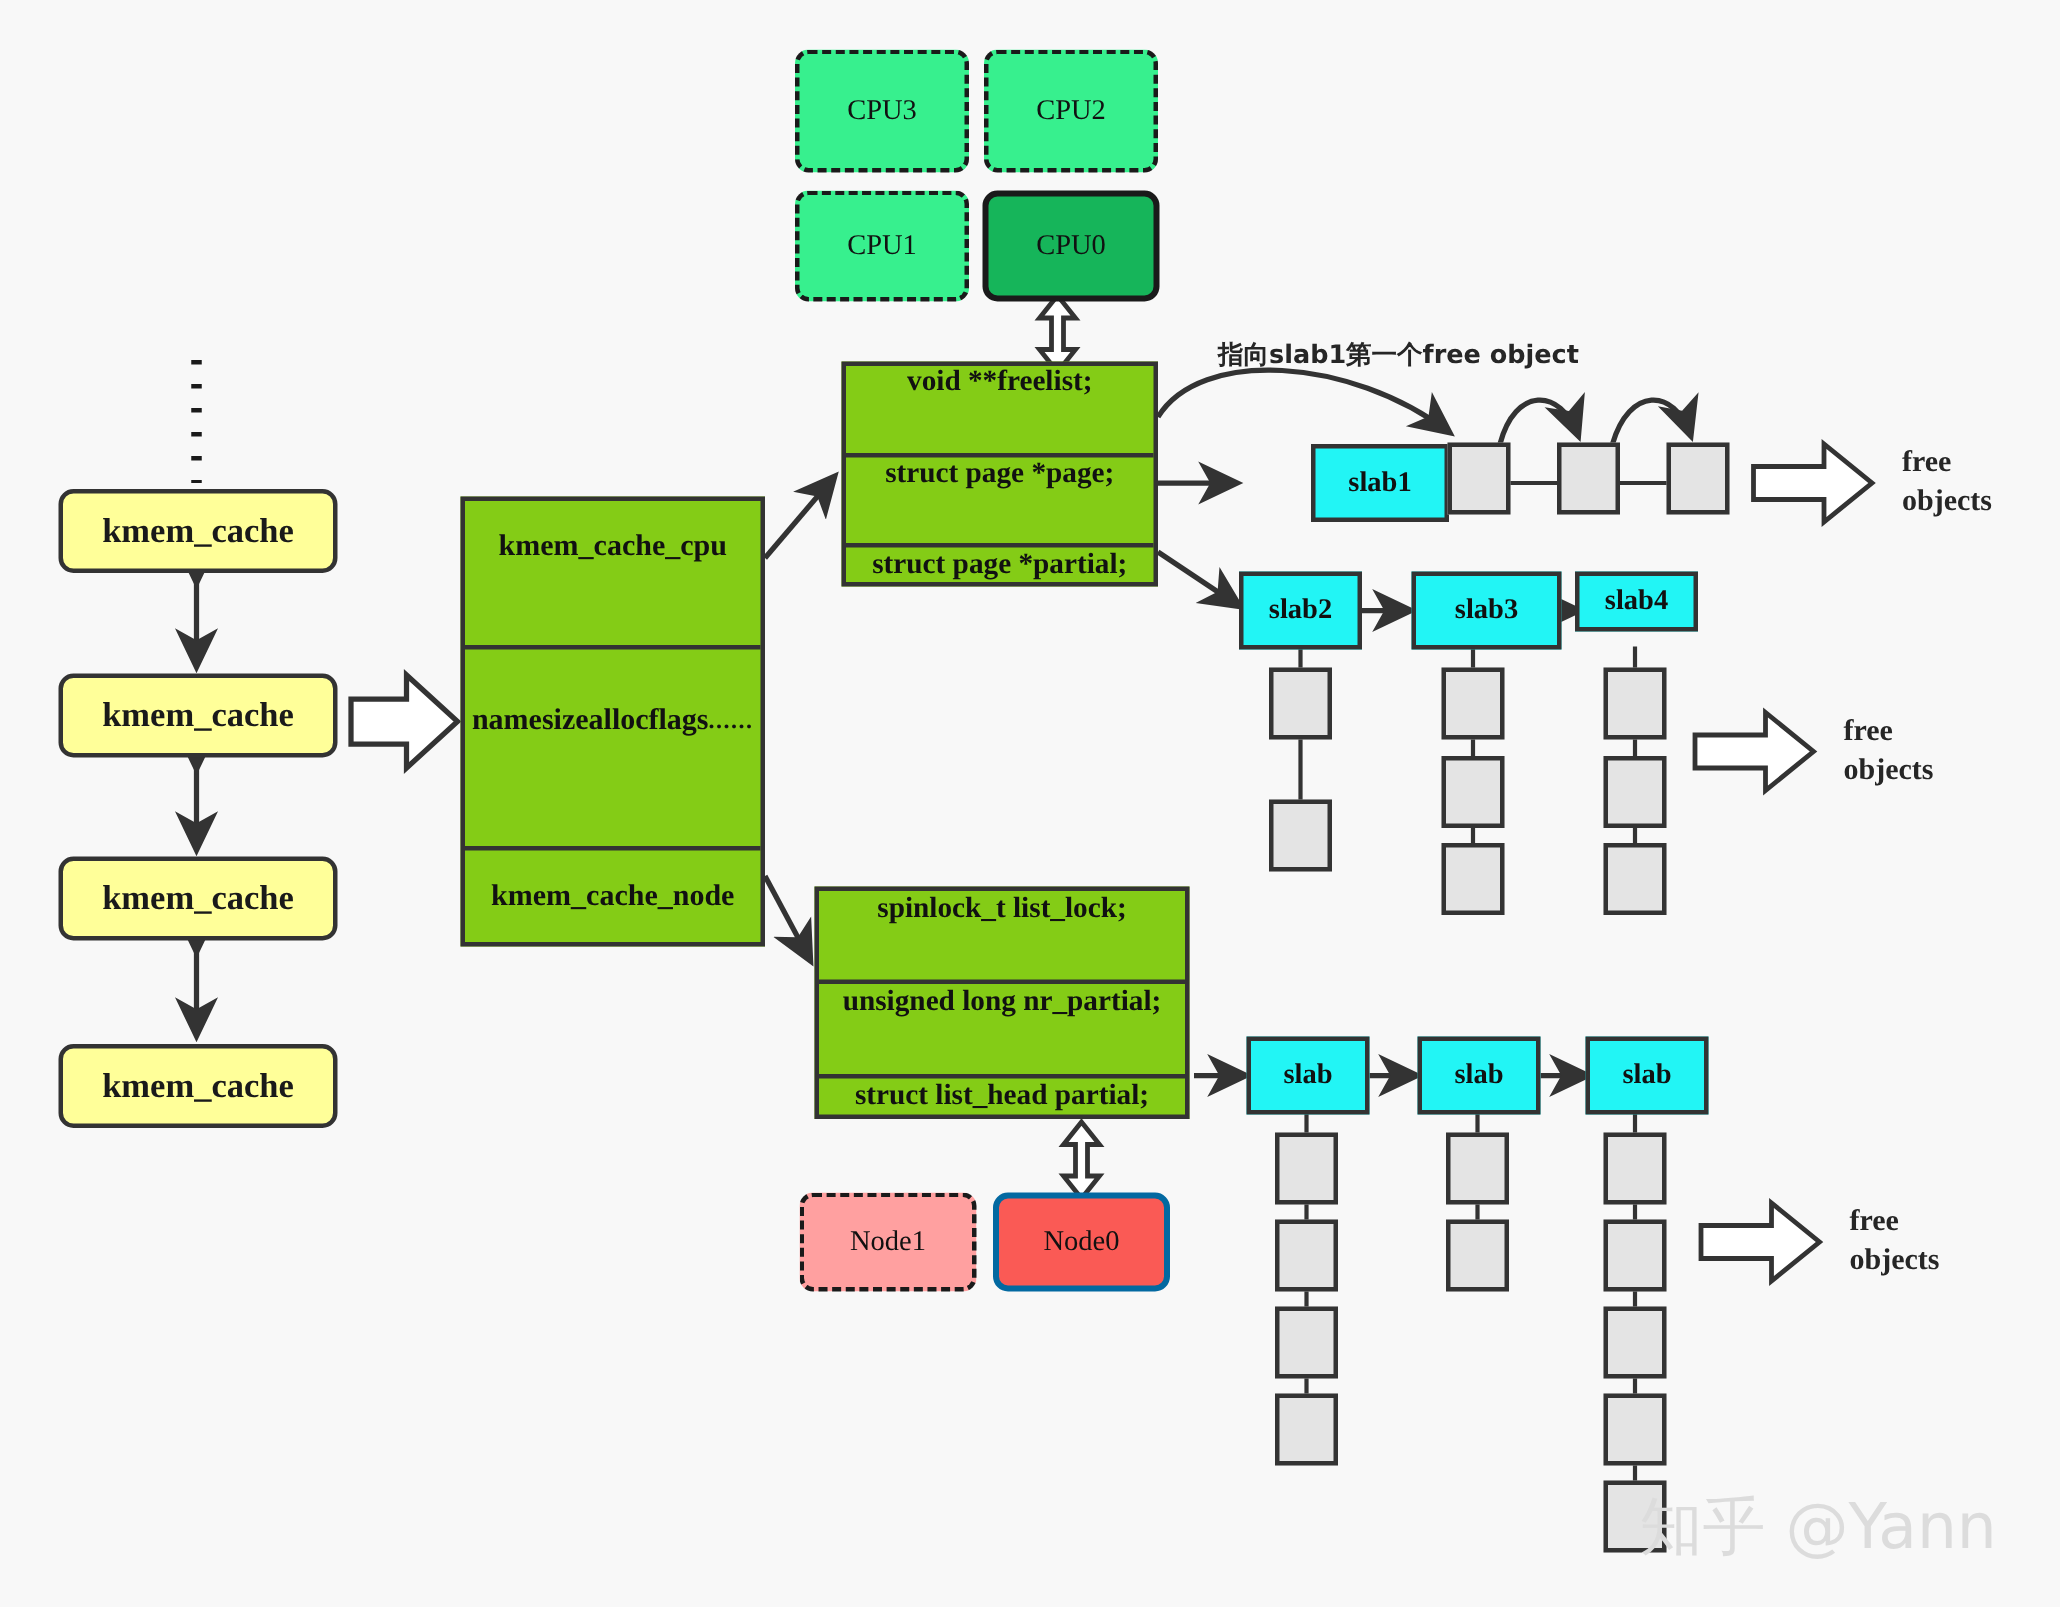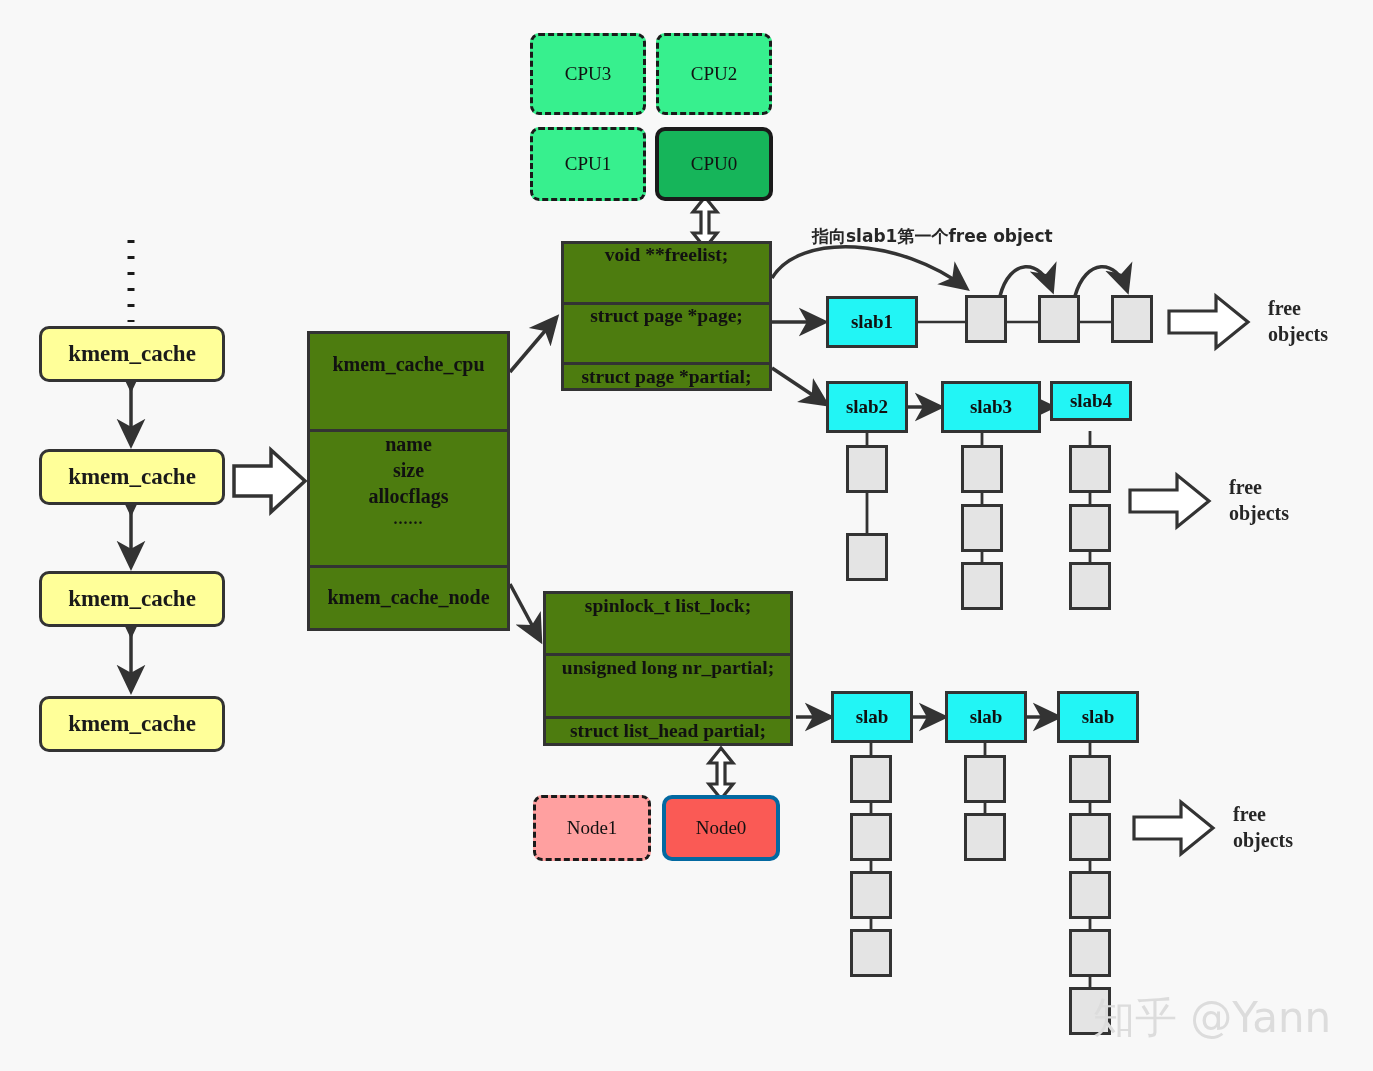"void **freelist;" .struct { background: #4d7c0f -> #84cc16 }
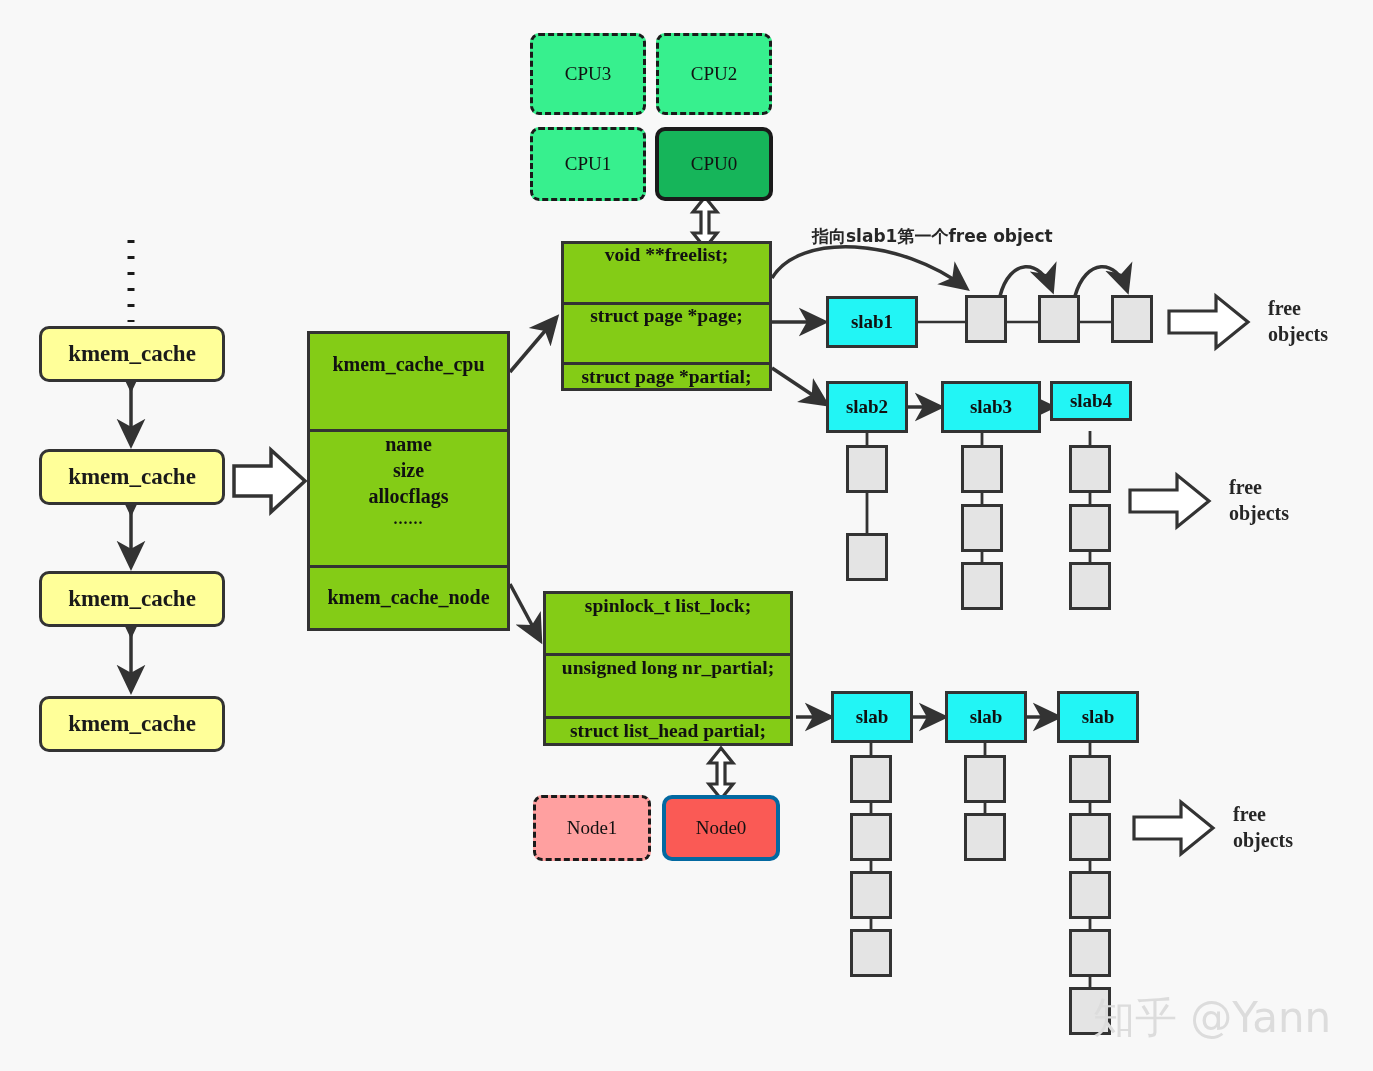"slab1" div.node { left: 826px -> 874px }
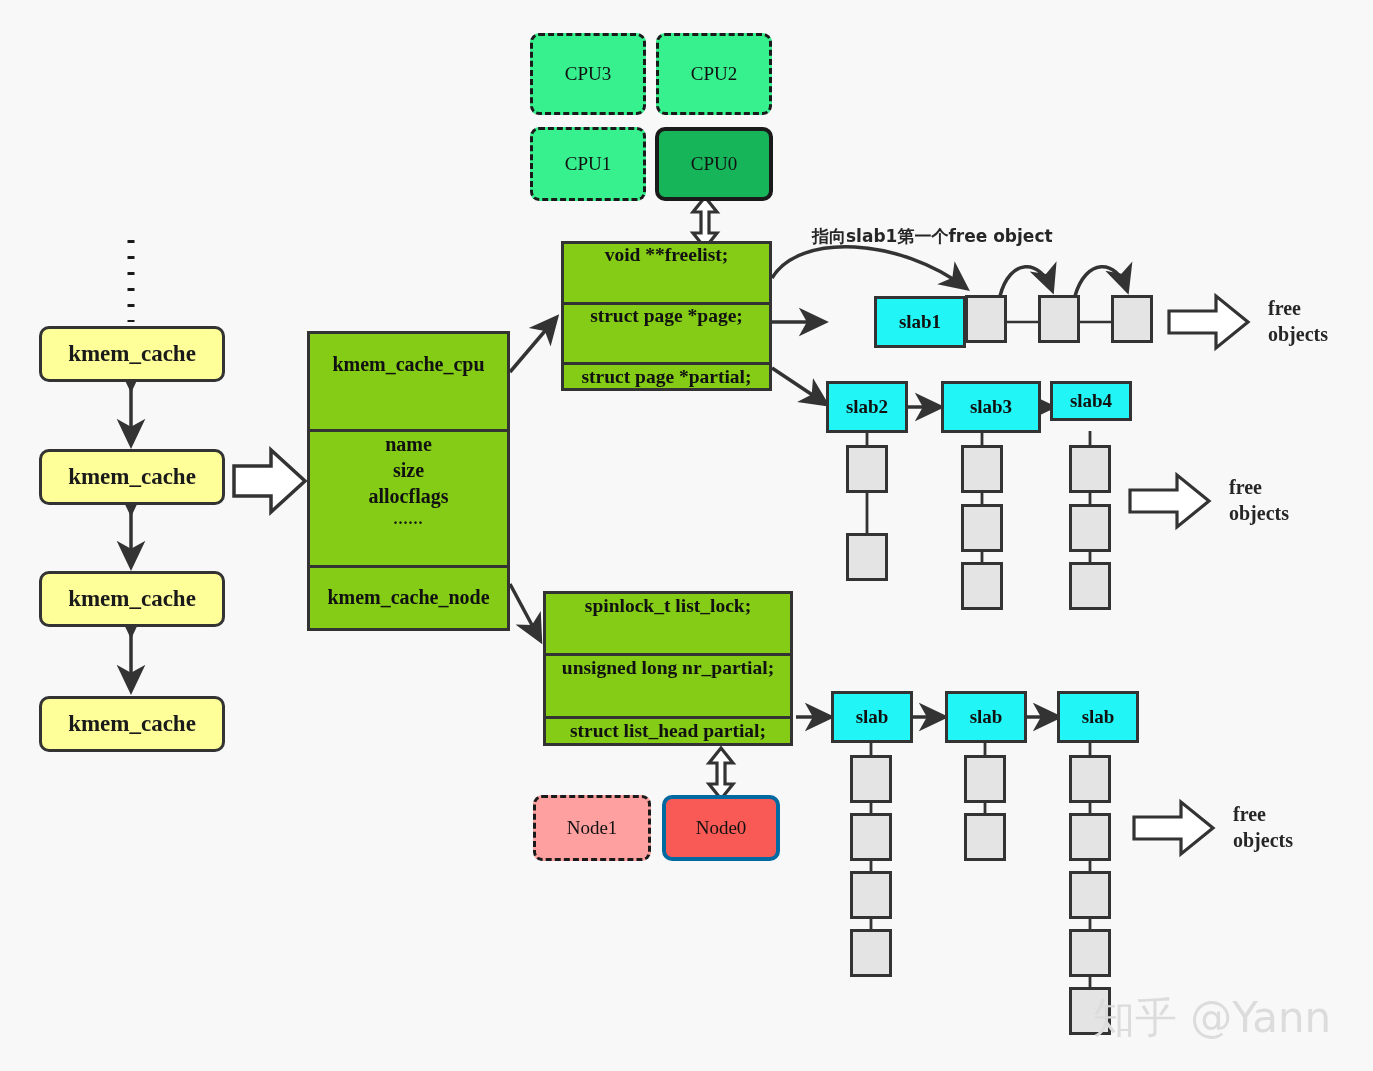"name" .struct.kc-main .row.fields { flex-direction: column -> row }
